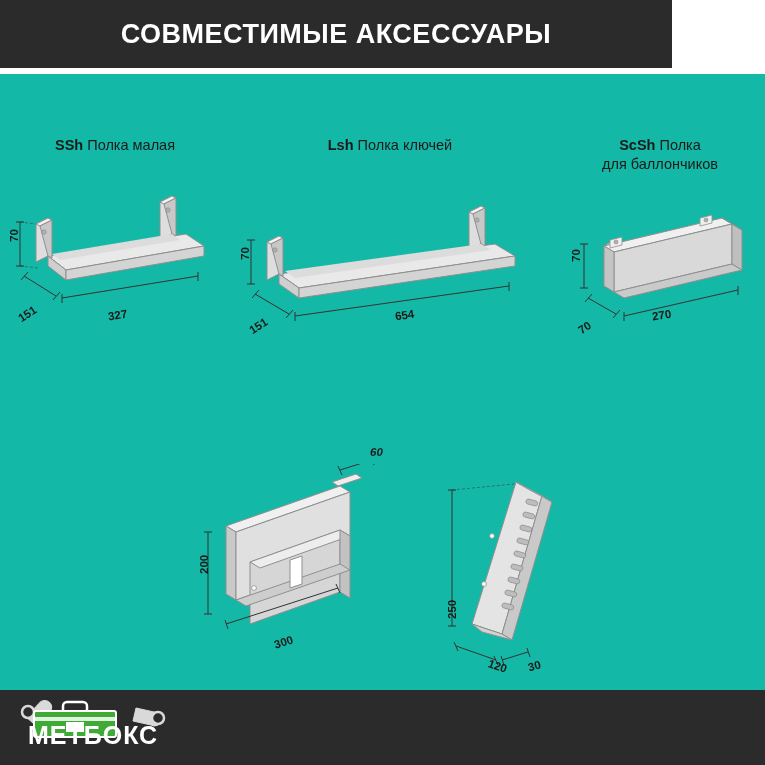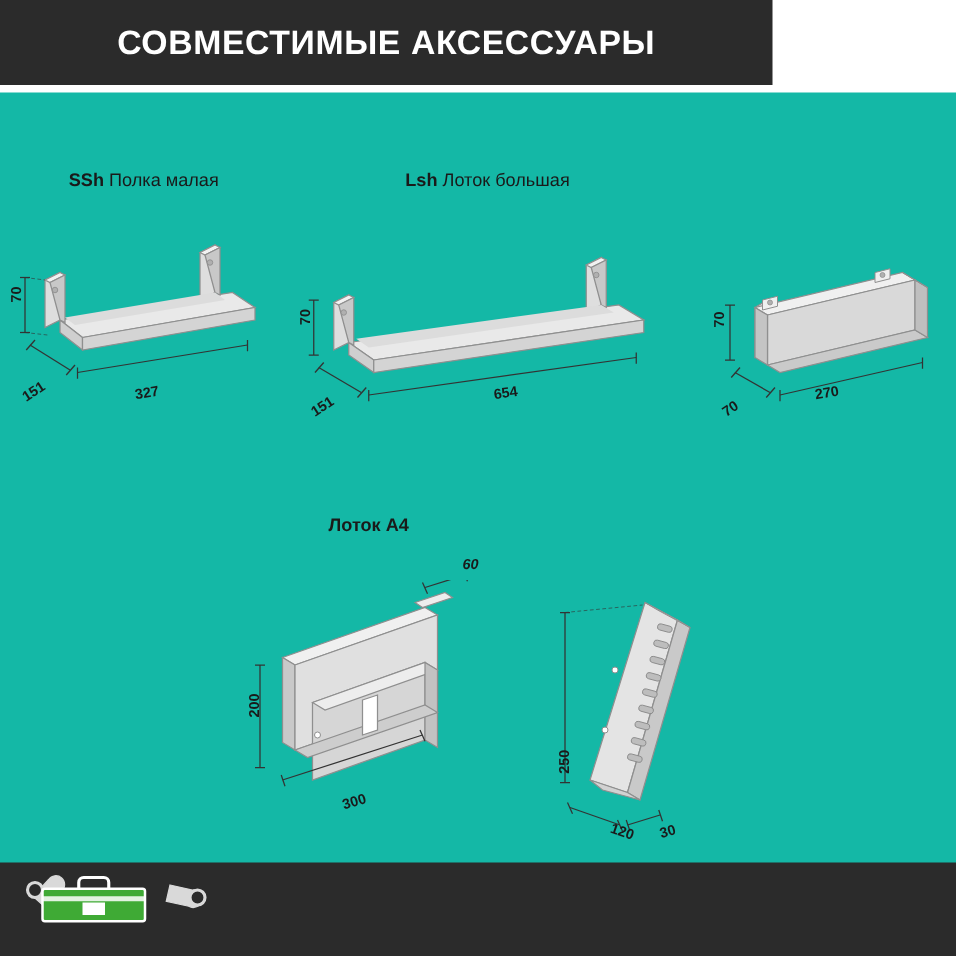"СОВМЕСТИМЫЕ АКСЕССУАРЫ" .header { width: 618px -> 672px }
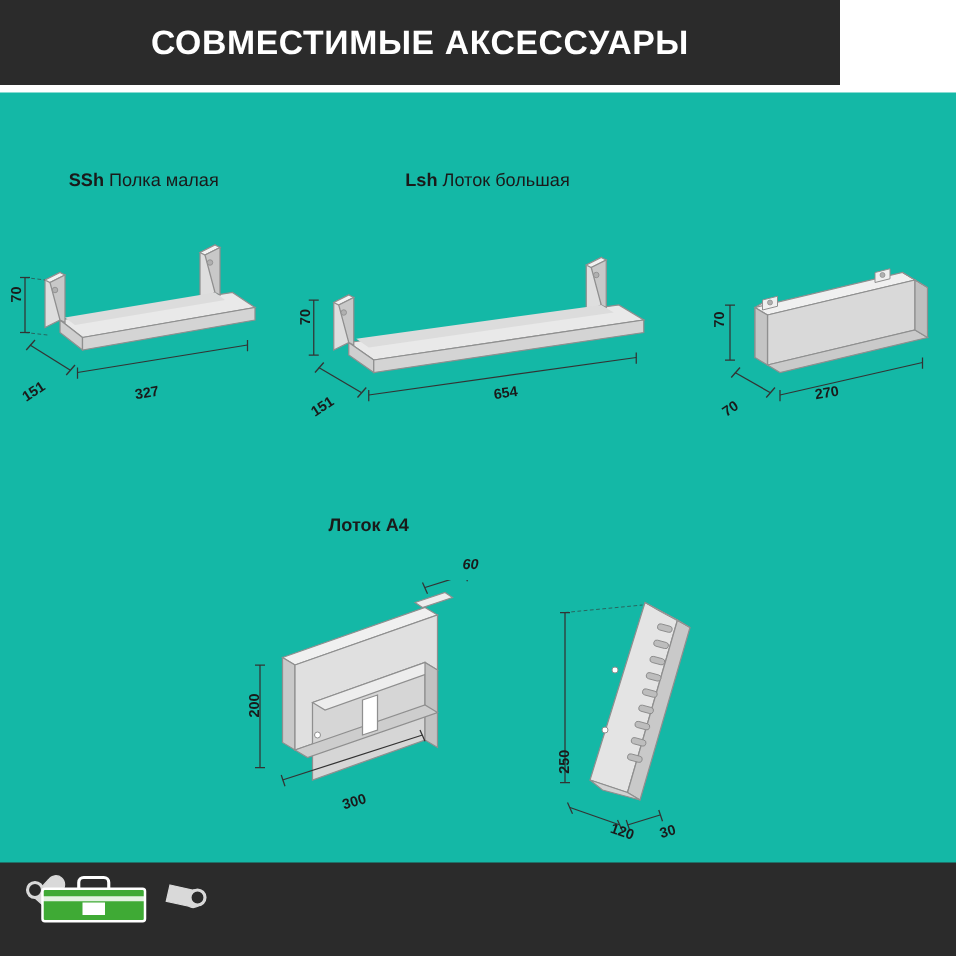"Лоток большая" span { text: Лоток большая -> Полка ключей }
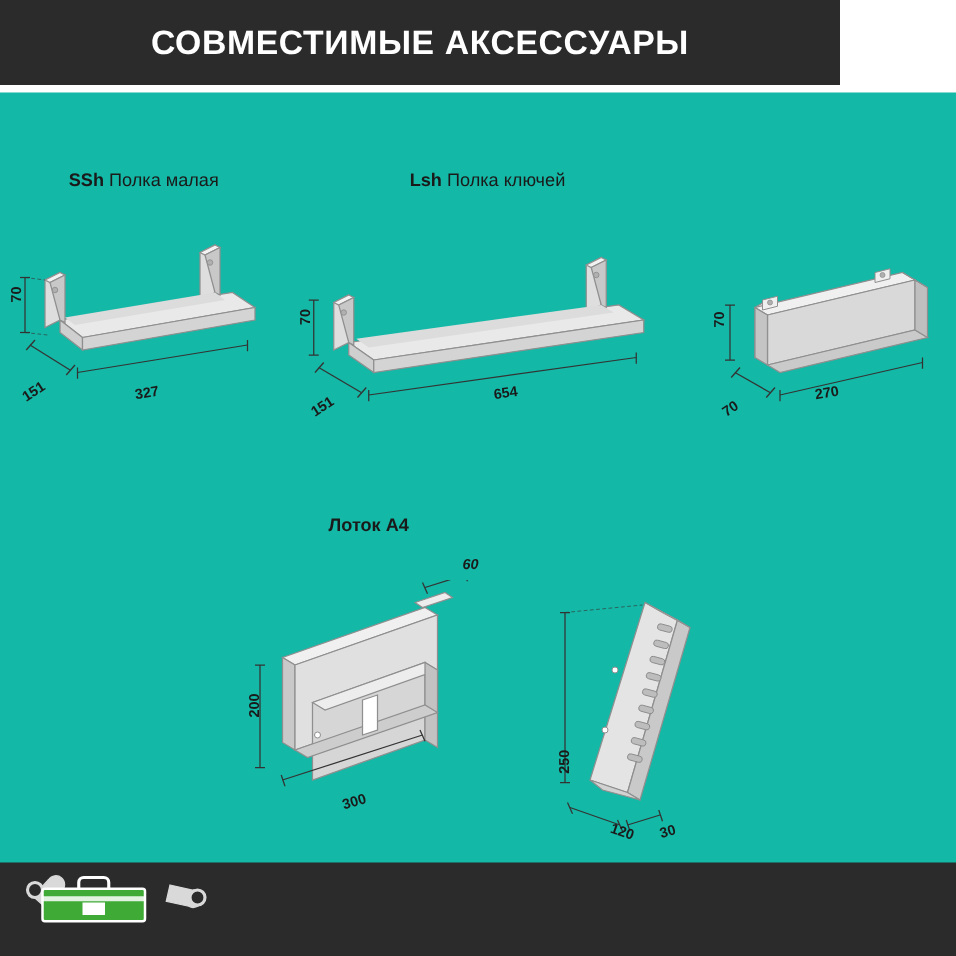"ScSh Полка" div.item-label { html: none -> <div><b>ScSh</b> <span>Полка для баллончиков</span></div> }
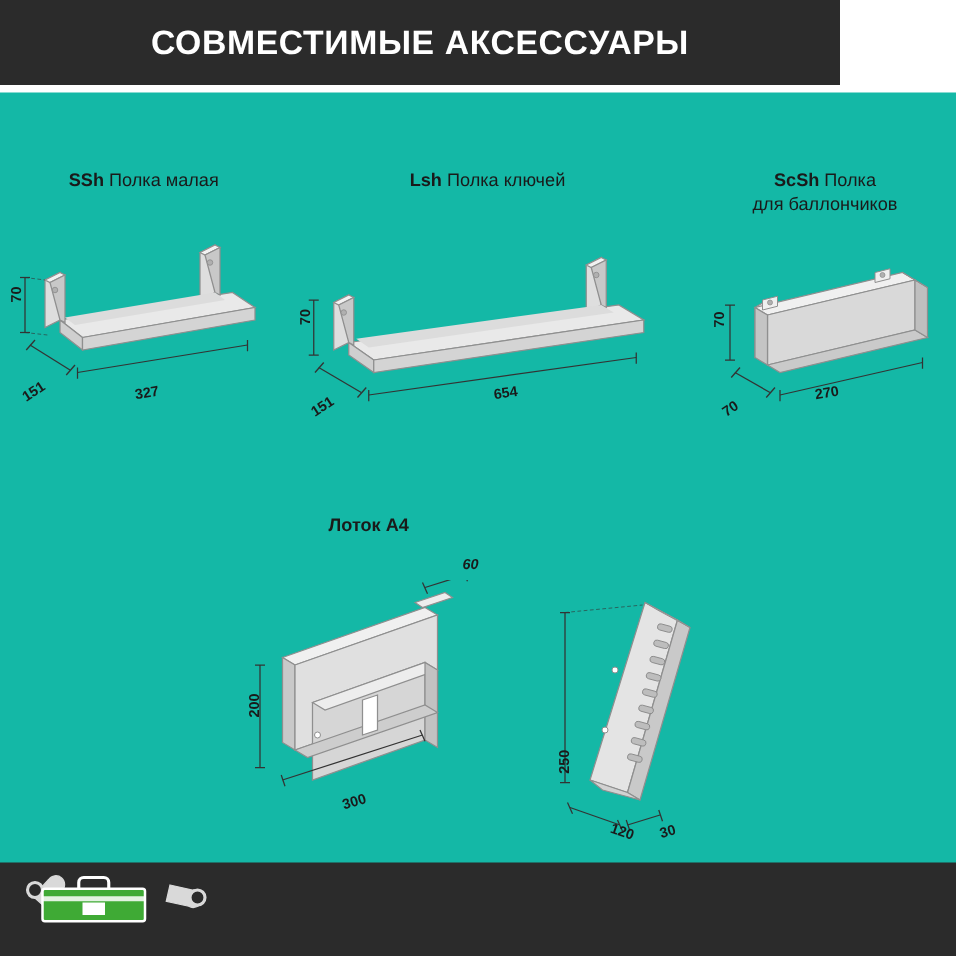"Лоток A4" div.item-label { html: <div><b>Лоток</b> <b>A4</b></div> -> none }
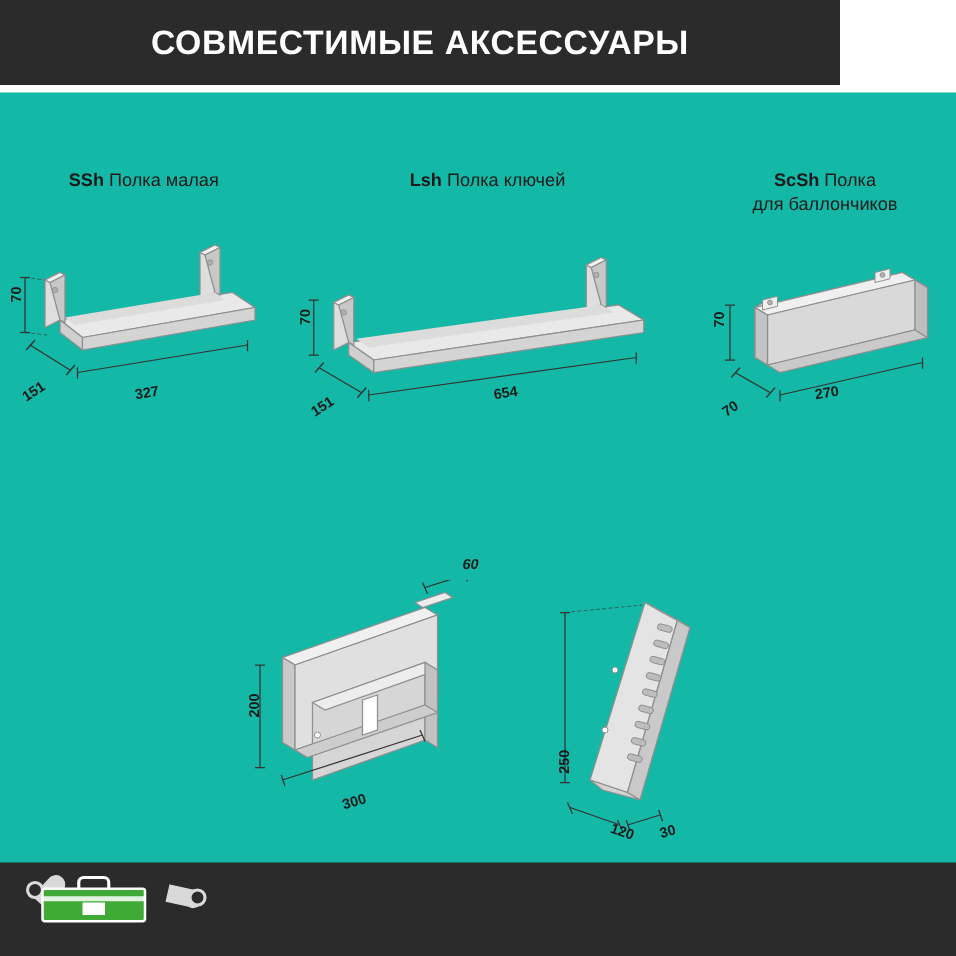"МЕТБОКС" div.logo-text { html: none -> <div>МЕТБОКС</div> }
